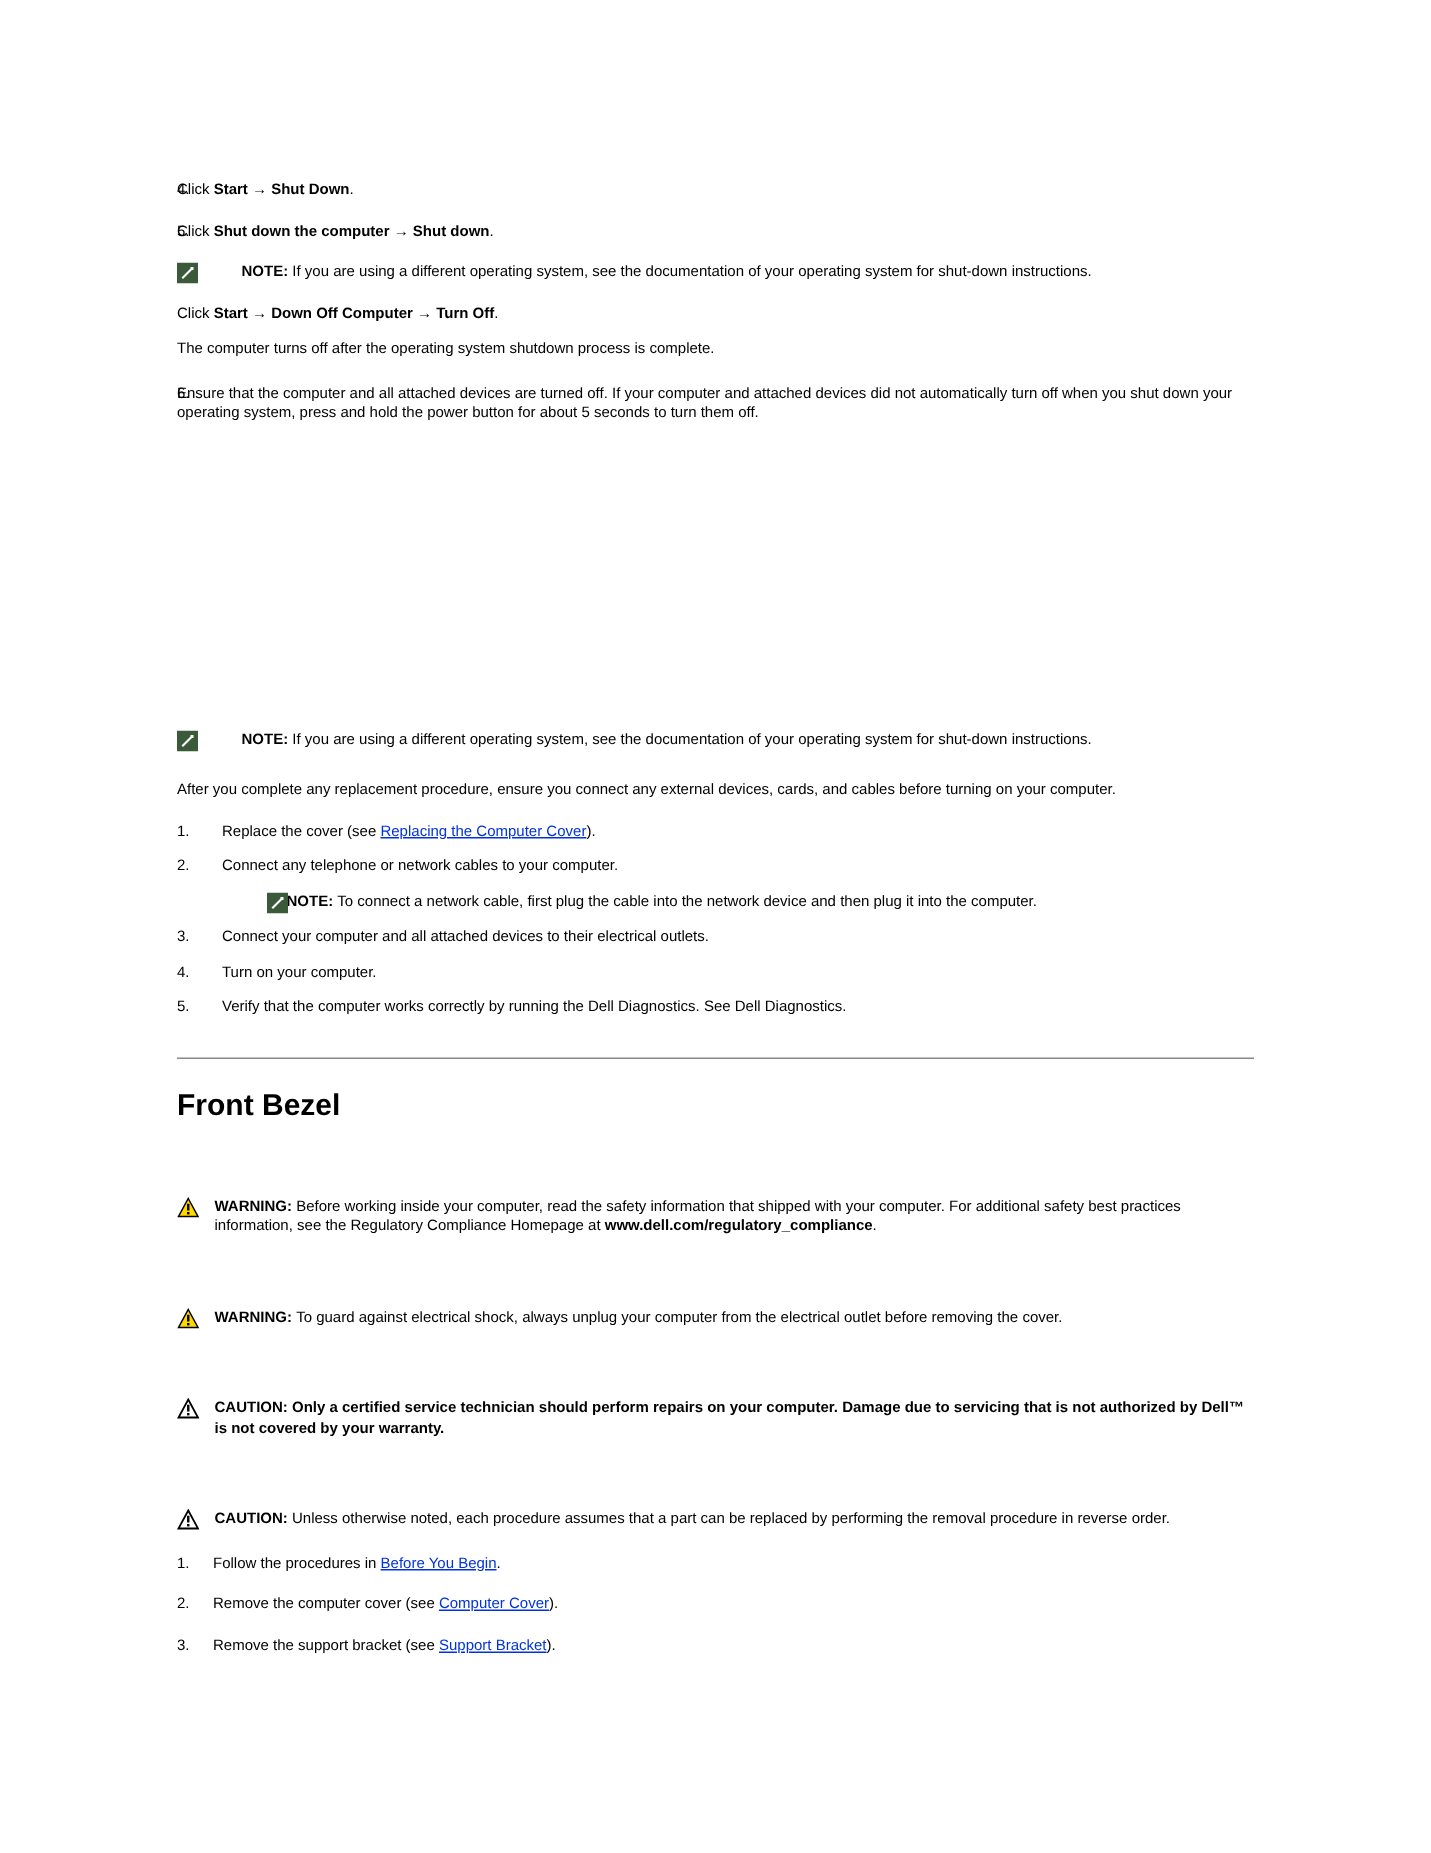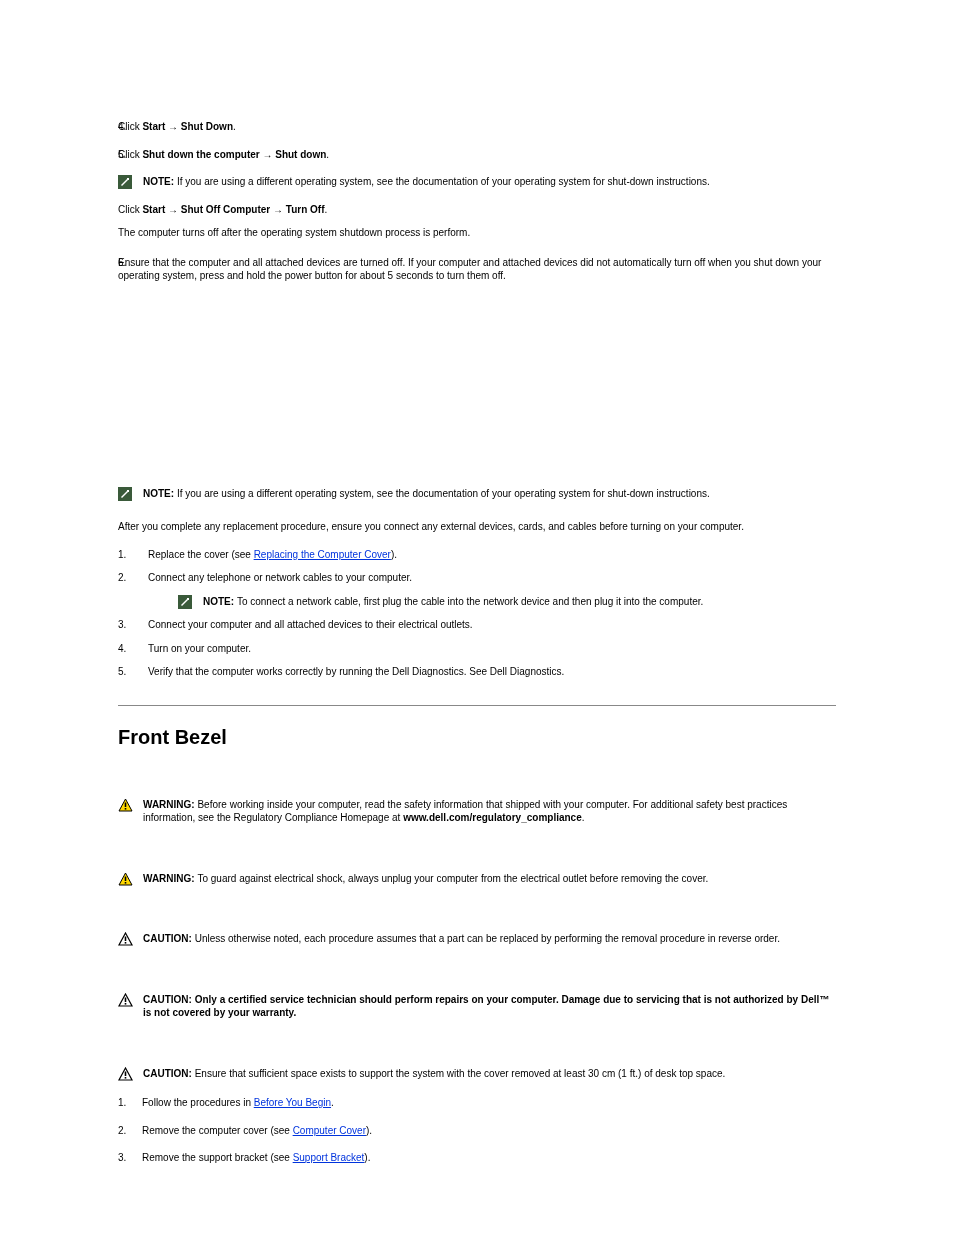"NOTE: If you are using" .note-body { margin-left: 25px -> 43px }
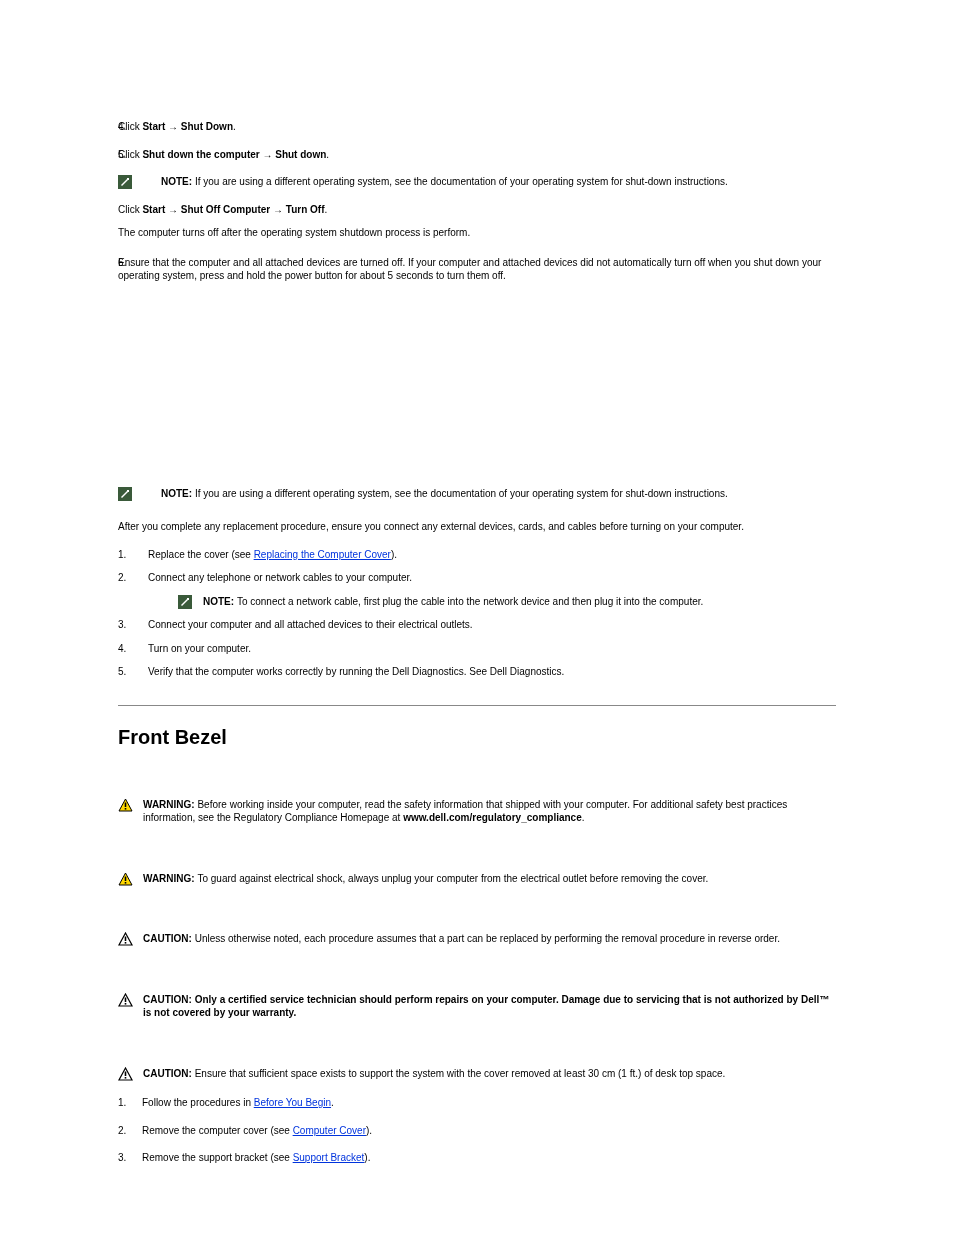"Shut Off Computer" b { text: Shut -> Down }
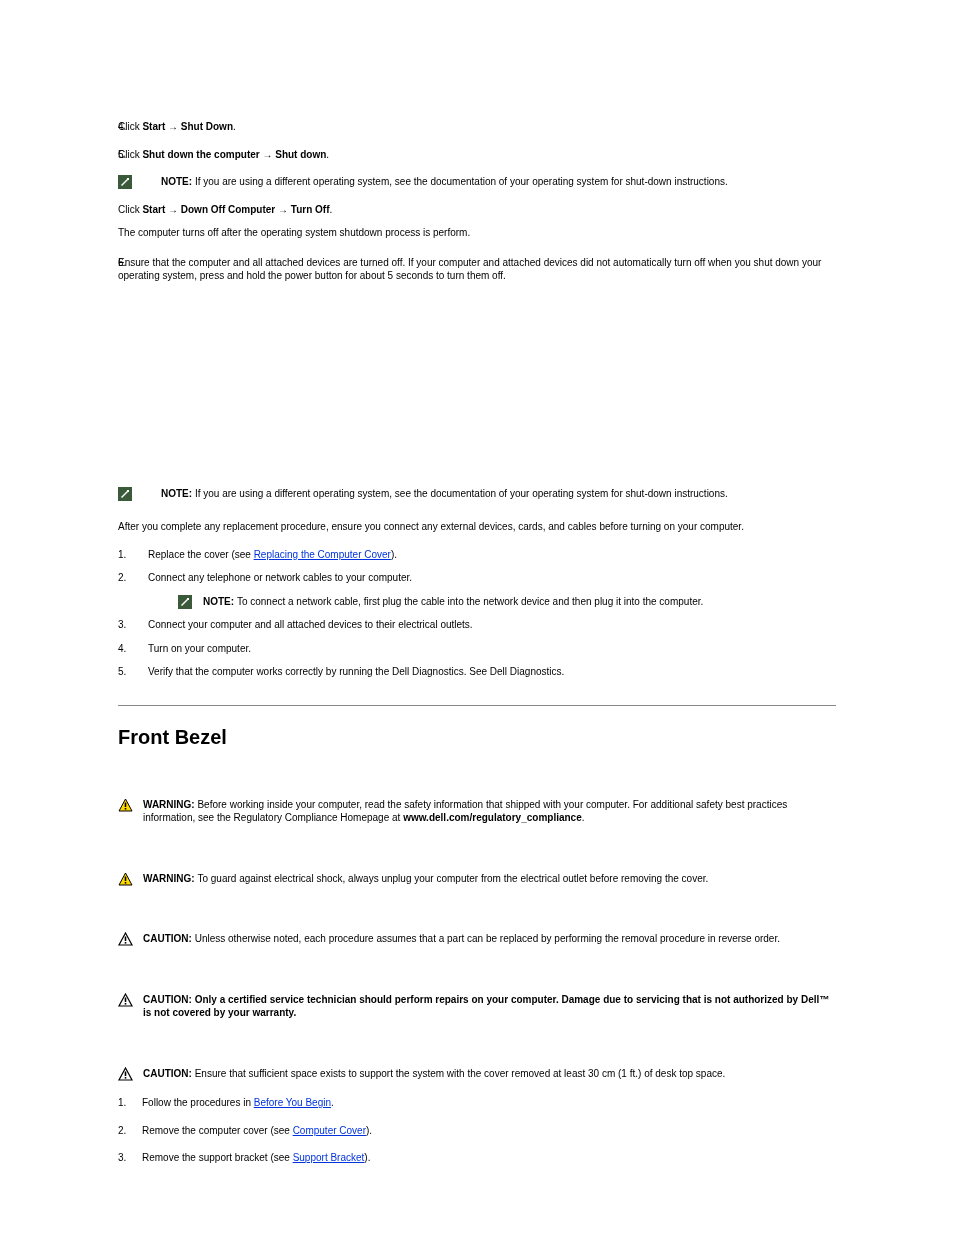"The computer turns off after" span { text: perform -> complete }
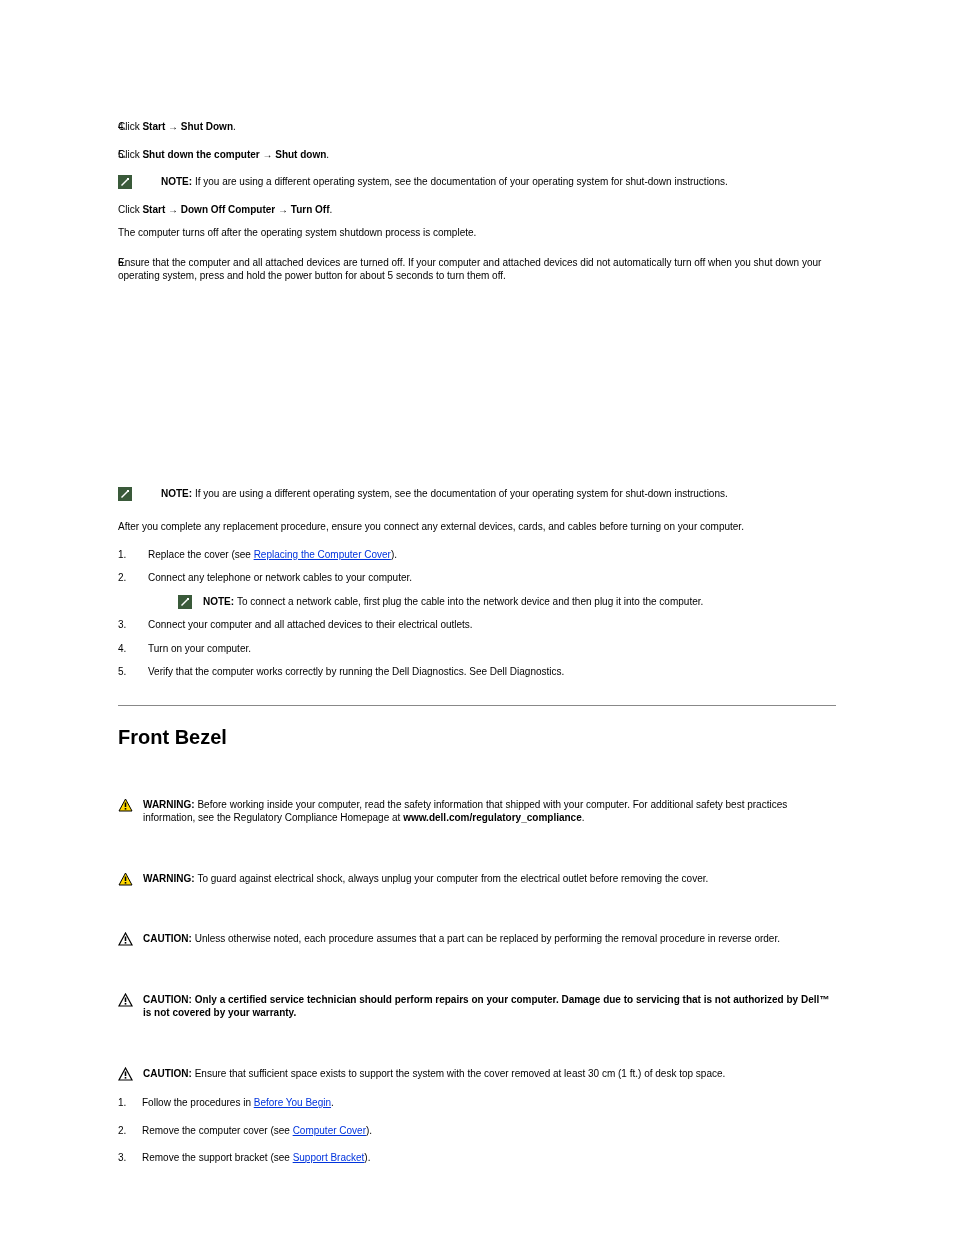"NOTE: To connect a network" .inner-note .note-body { margin-left: 25px -> 13px }
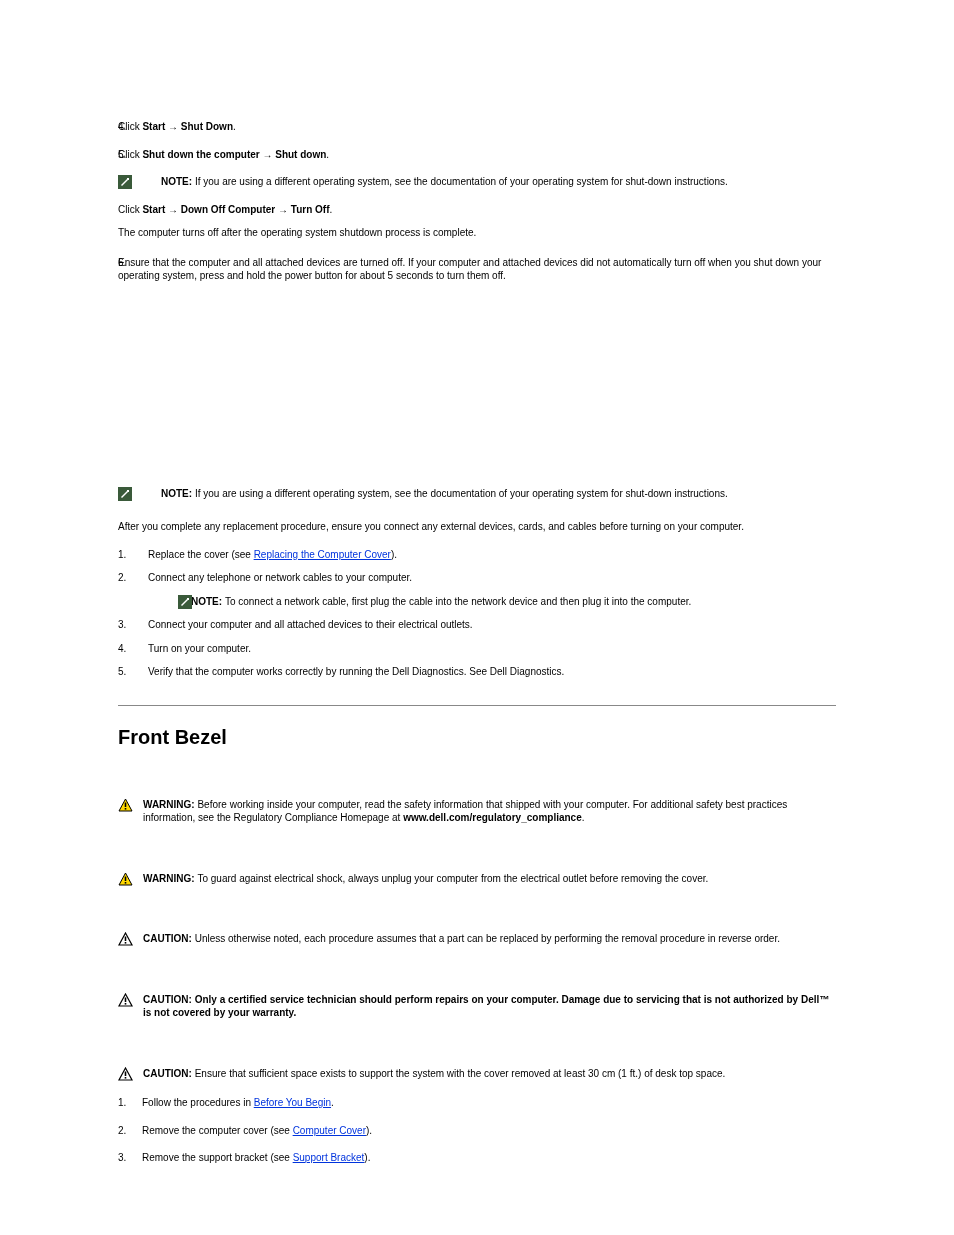"CAUTION: Unless otherwise noted, each" div.alert-row { order: before "CAUTION: Only a certified service" -> after "CAUTION: Only a certified service" }
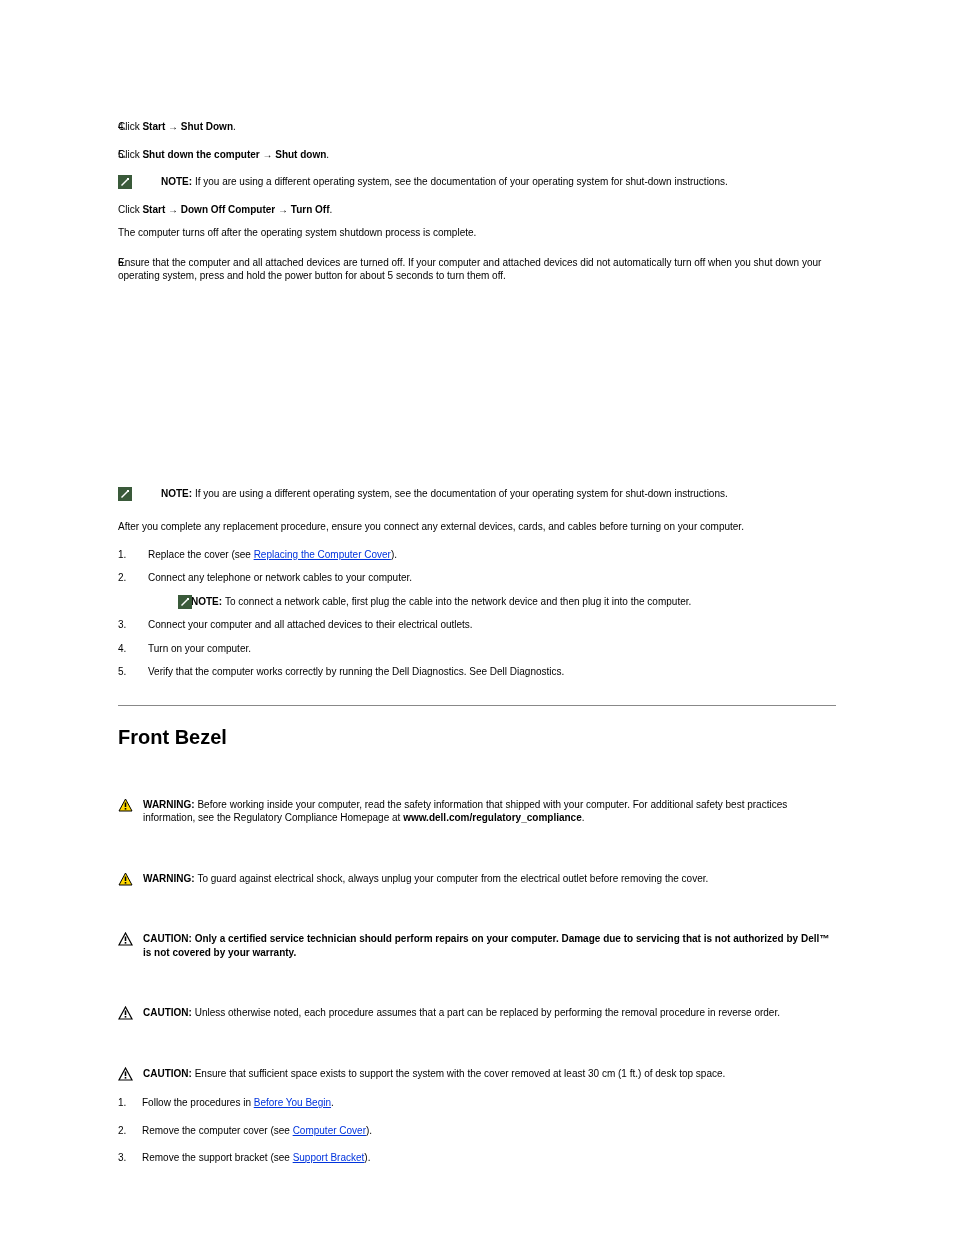"CAUTION: Ensure that sufficient space" div.alert-row { html: <div> <span> <svg> <polygon></polygon> <rect></rect> <rect></rect> </svg> </span> <div> <b>CAUTION: </b><span>Ensure that sufficient space exists to support the system with the cover removed at least 30 cm (1 ft.) of desk top space.</span> </div> </div> -> none }
